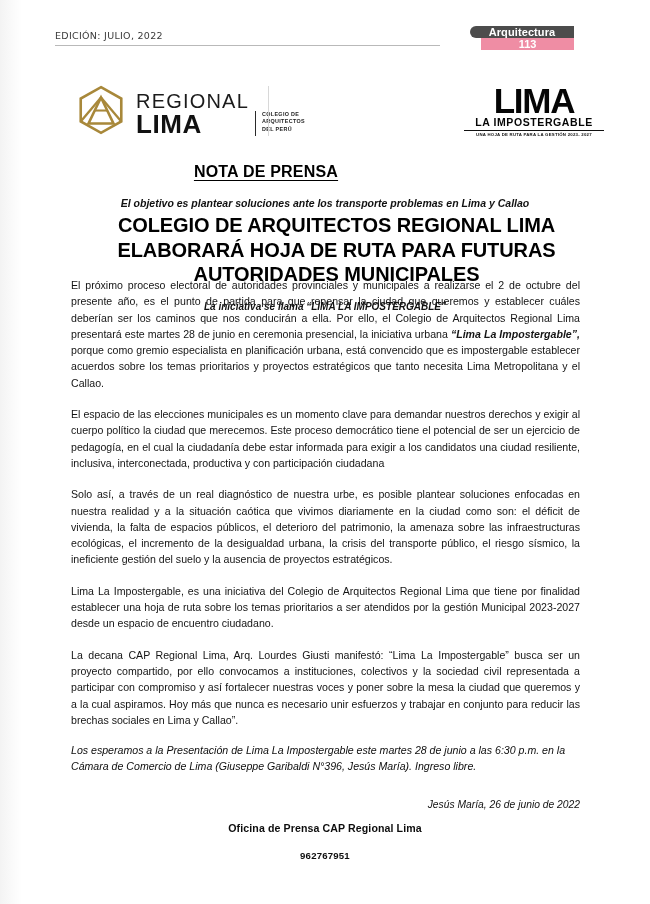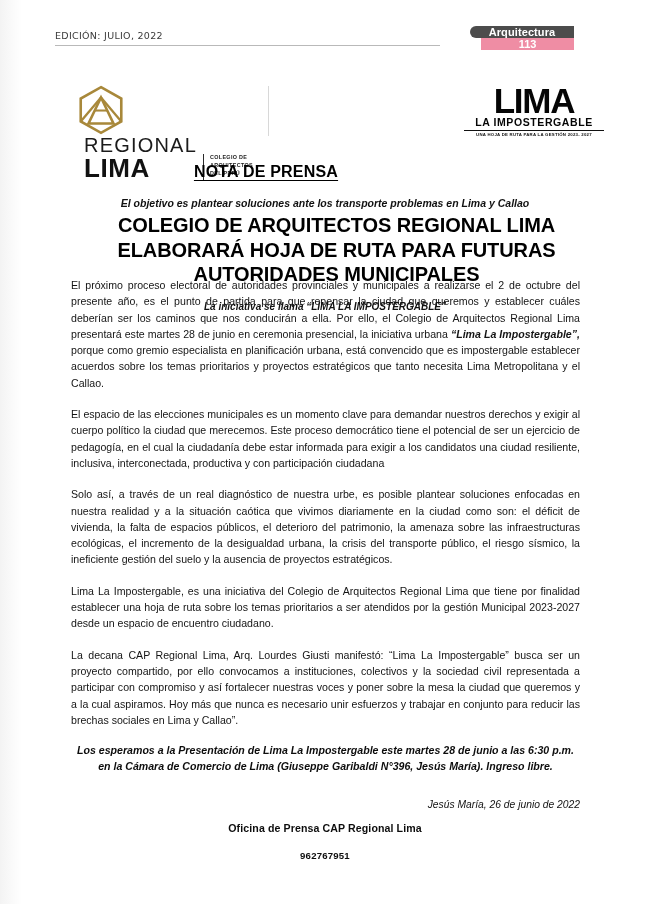"REGIONAL" .cap-logo { align-items: flex-start -> flex-end; flex-direction: column -> none }
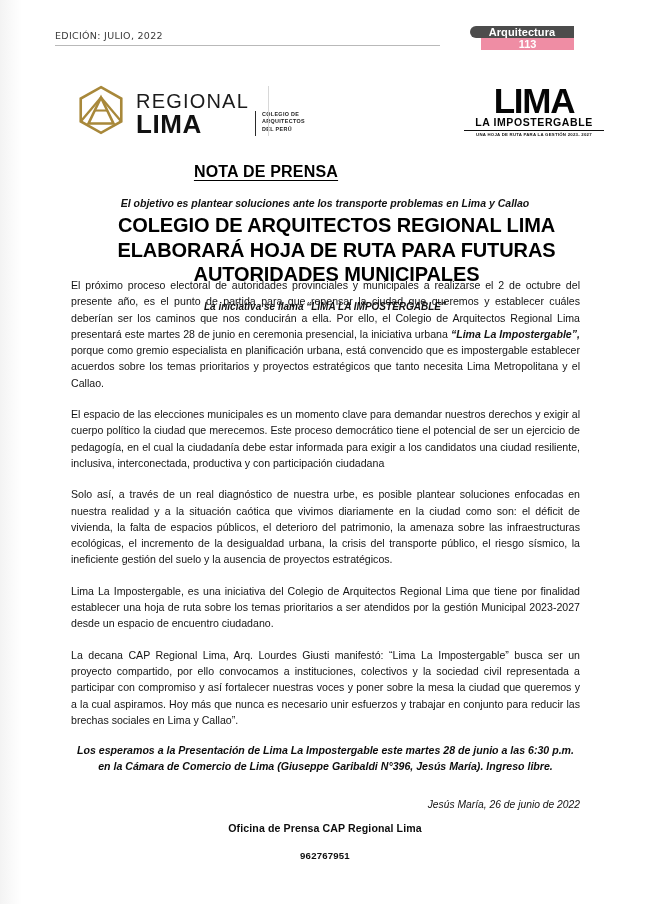"Los esperamos a la Presentación" .closing { font-weight: bold -> normal; text-align: center -> left }
